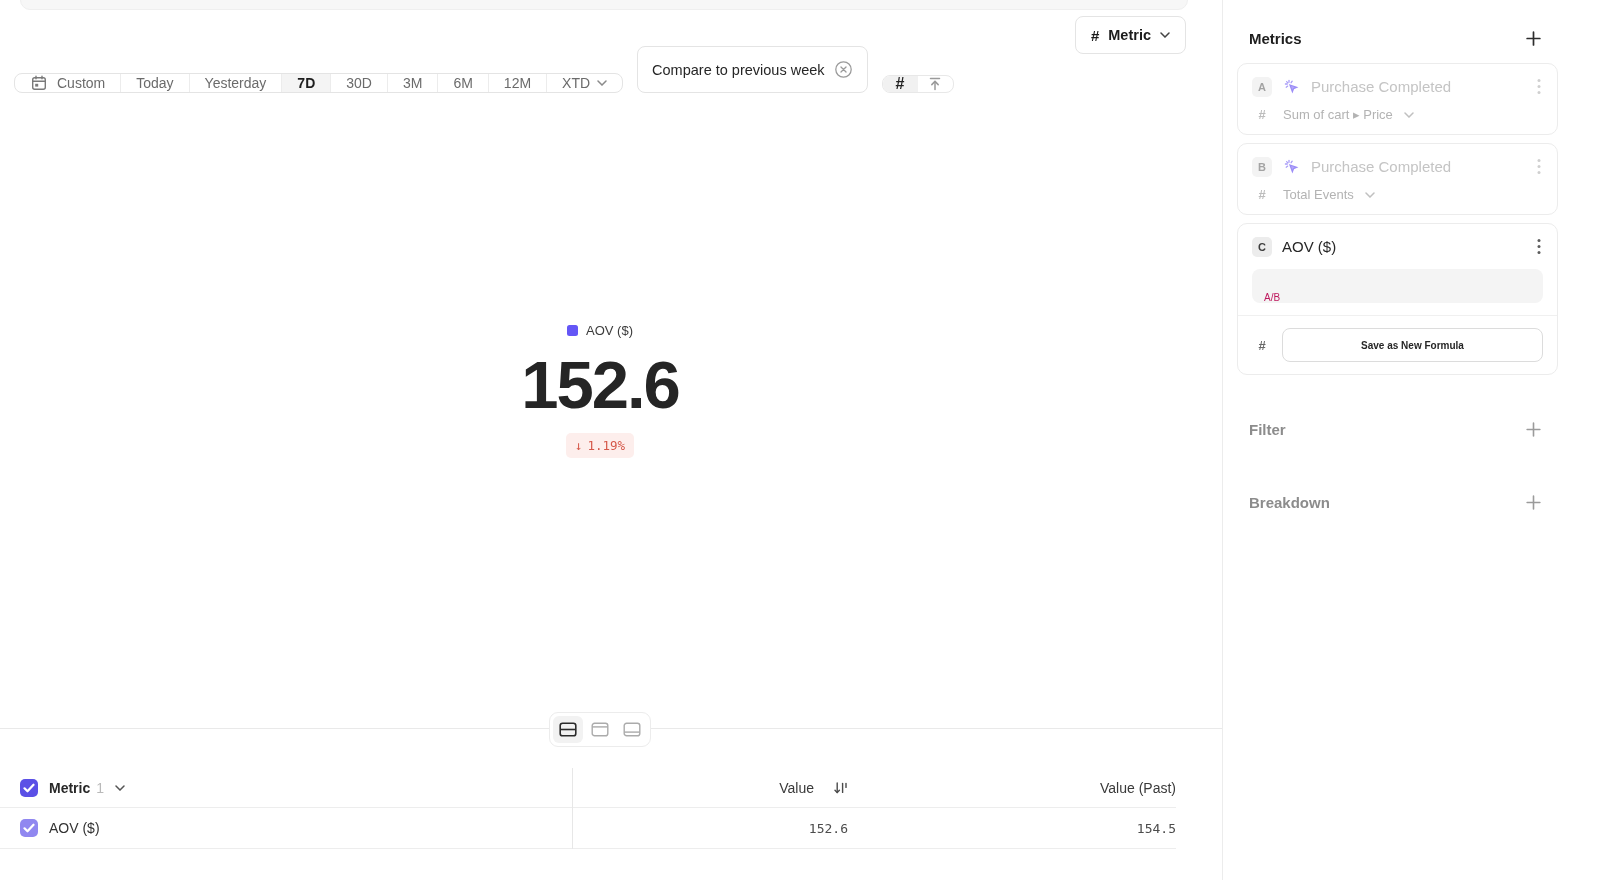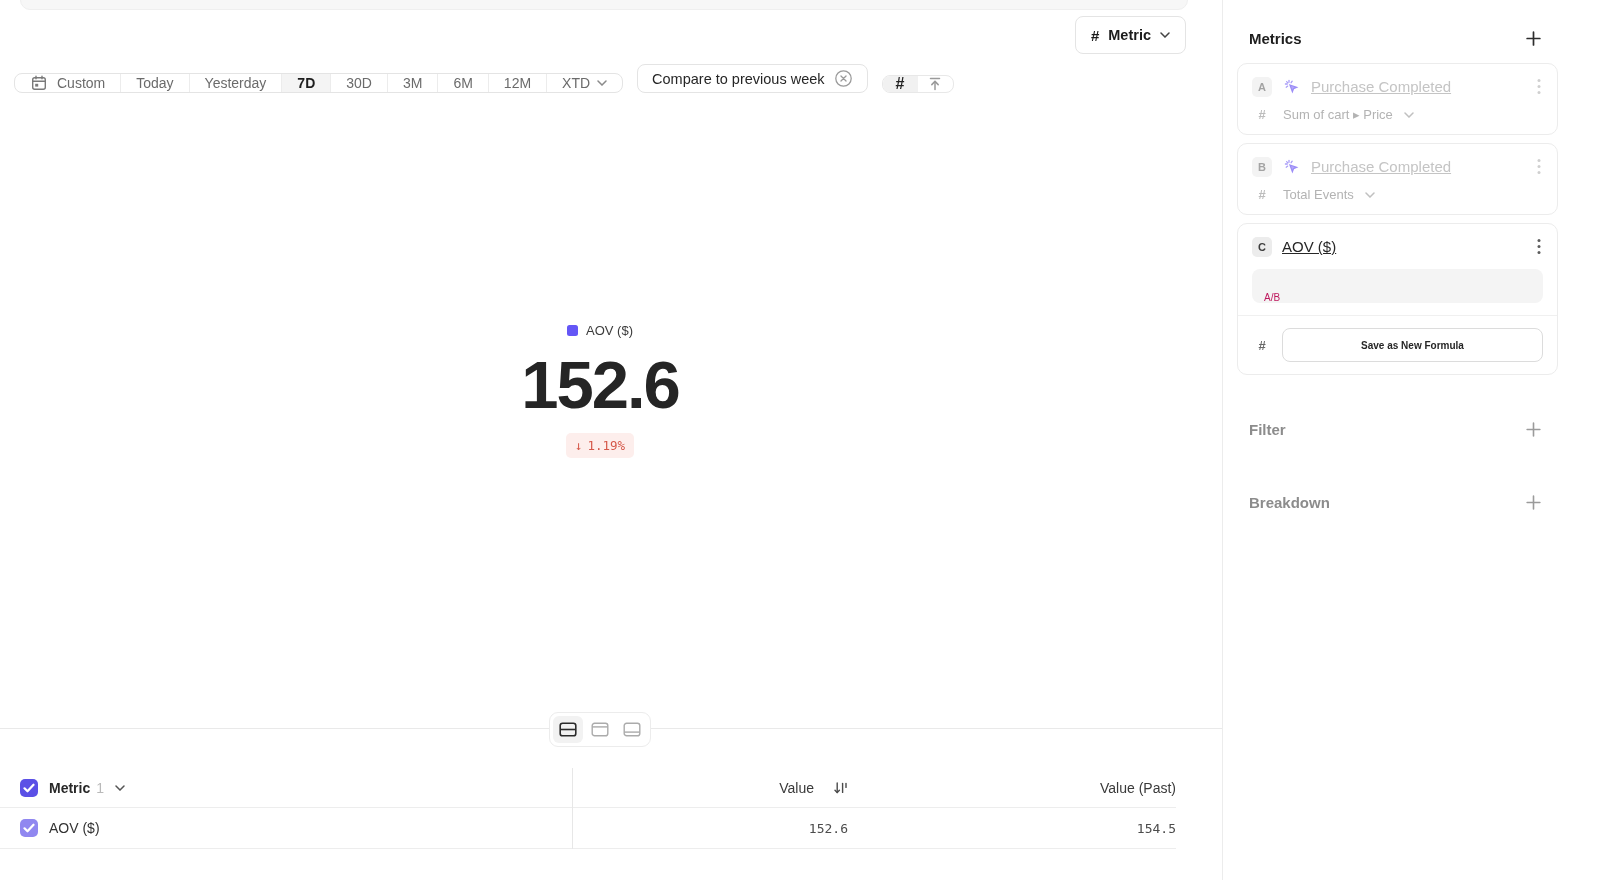"Compare to previous week" .chip { padding: 4px 14px -> 13px 14px }
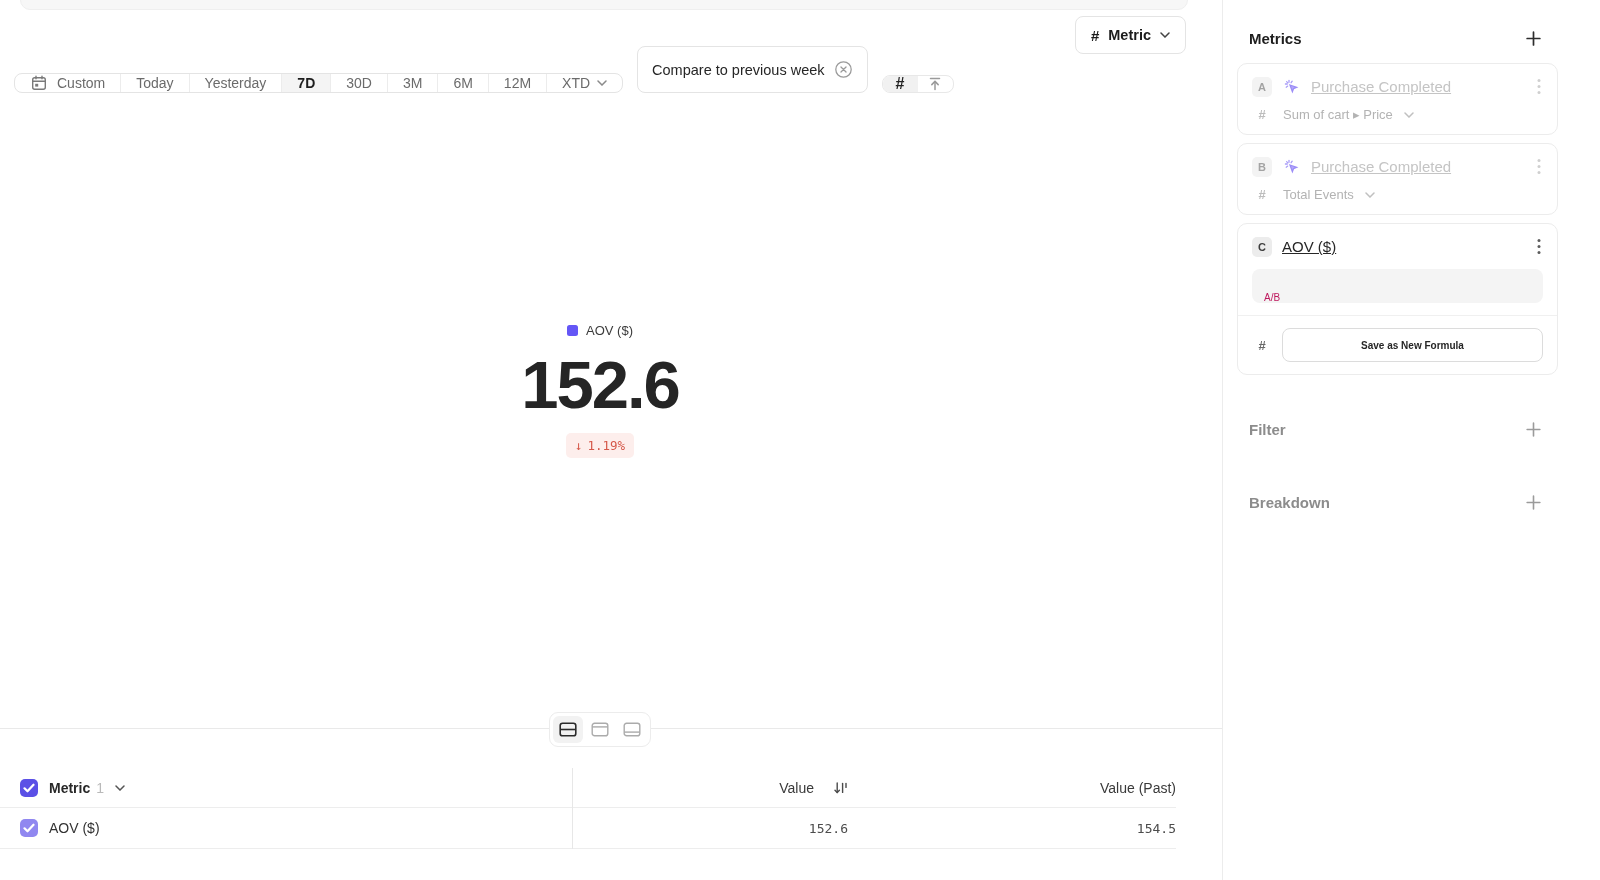"Purchase Completed" .card-title { text-decoration: underline -> none }
